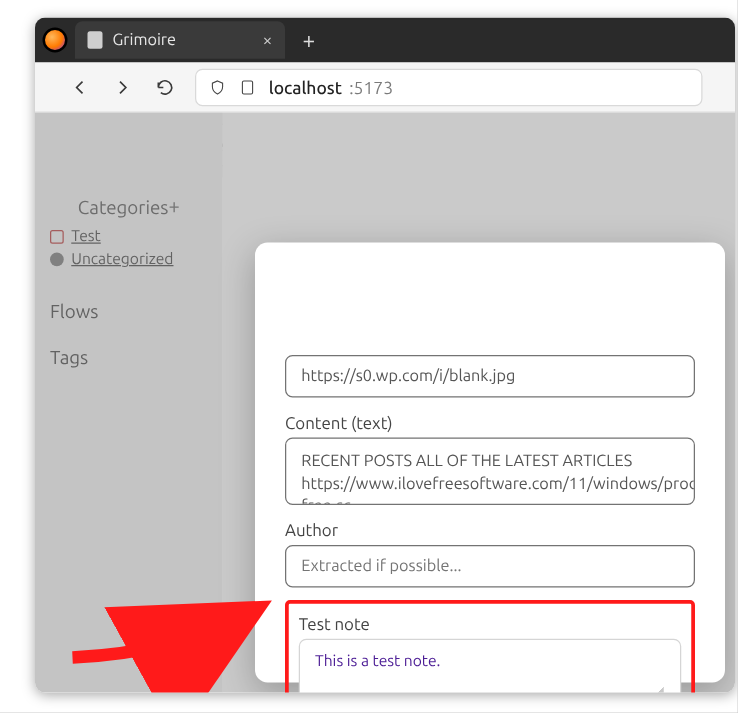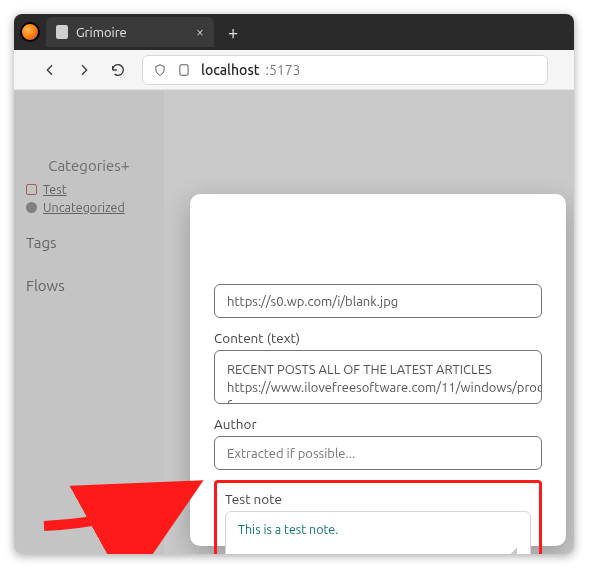"Grimoire" .frame { left: 14px -> 28px }
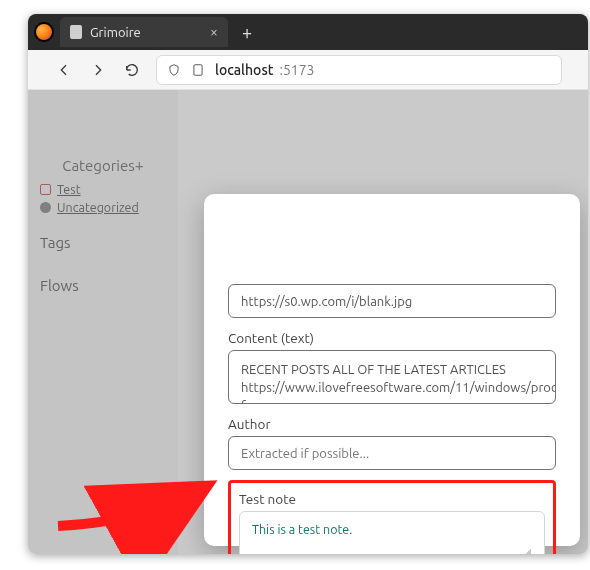"Tags" div.sec2 { order: before "Flows" -> after "Flows" }
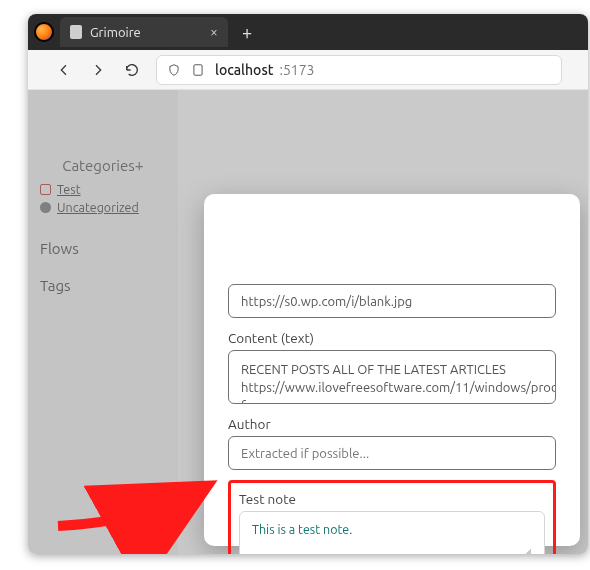"This is a test note." .textarea { color: #0f766e -> #4c1d95 }
